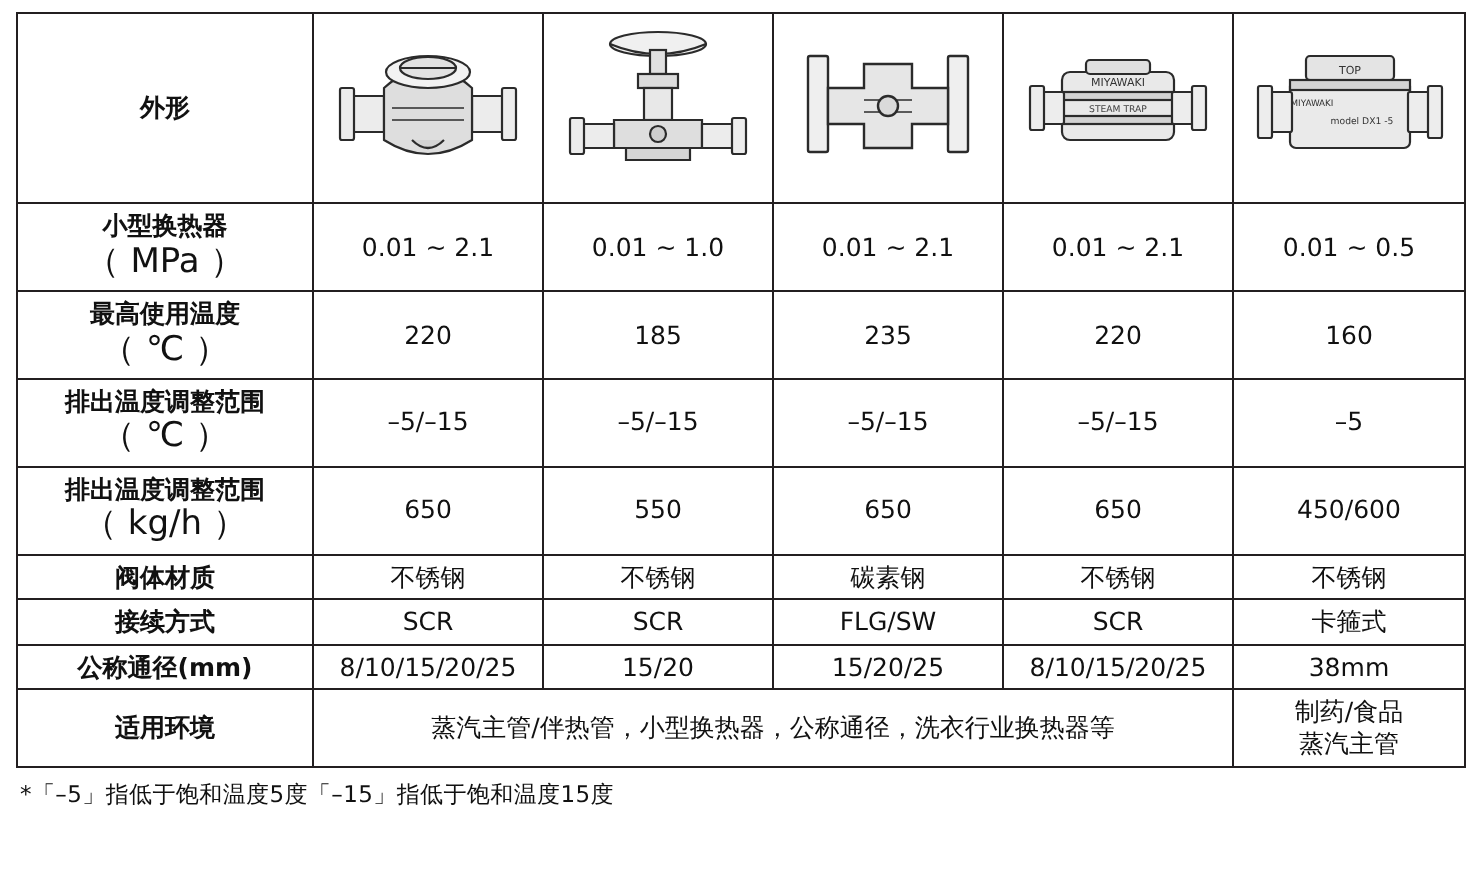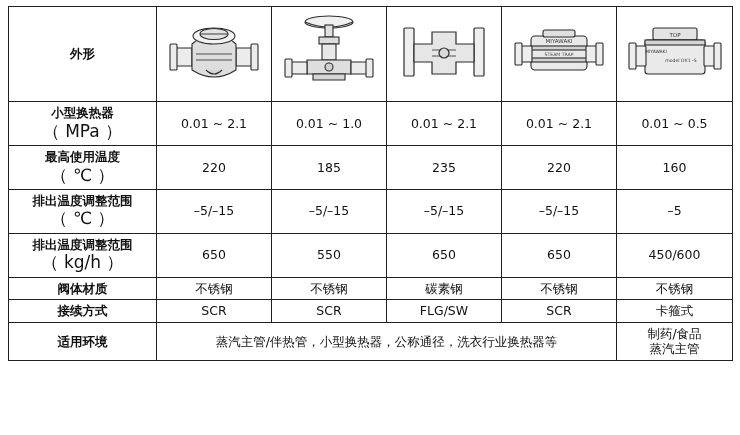"公称通径(mm)" tr { html: none -> <tr> <td>公称通径(mm)</td> <td>8/10/15/20/25</td> <td>15/20</td> <td>15/20/25</td> <td>8/10/15/20/25</td> <td>38mm</td> </tr> }
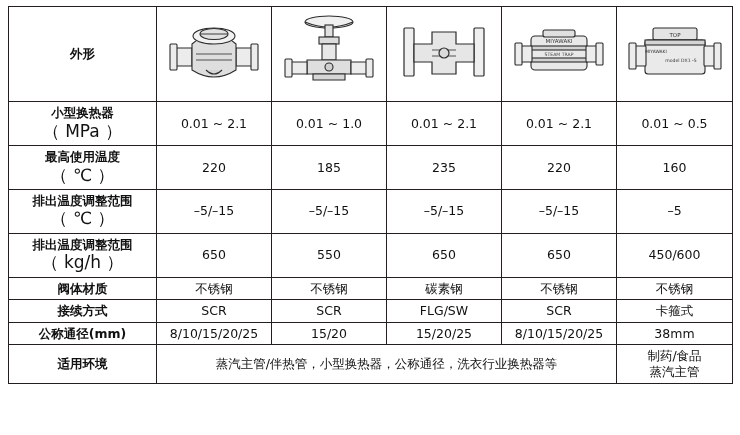"*「–5」指低于饱和温度5度「–15」指低于饱和温度15度" div.note { html: none -> <div>*「–5」指低于饱和温度5度「–15」指低于饱和温度15度</div> }
